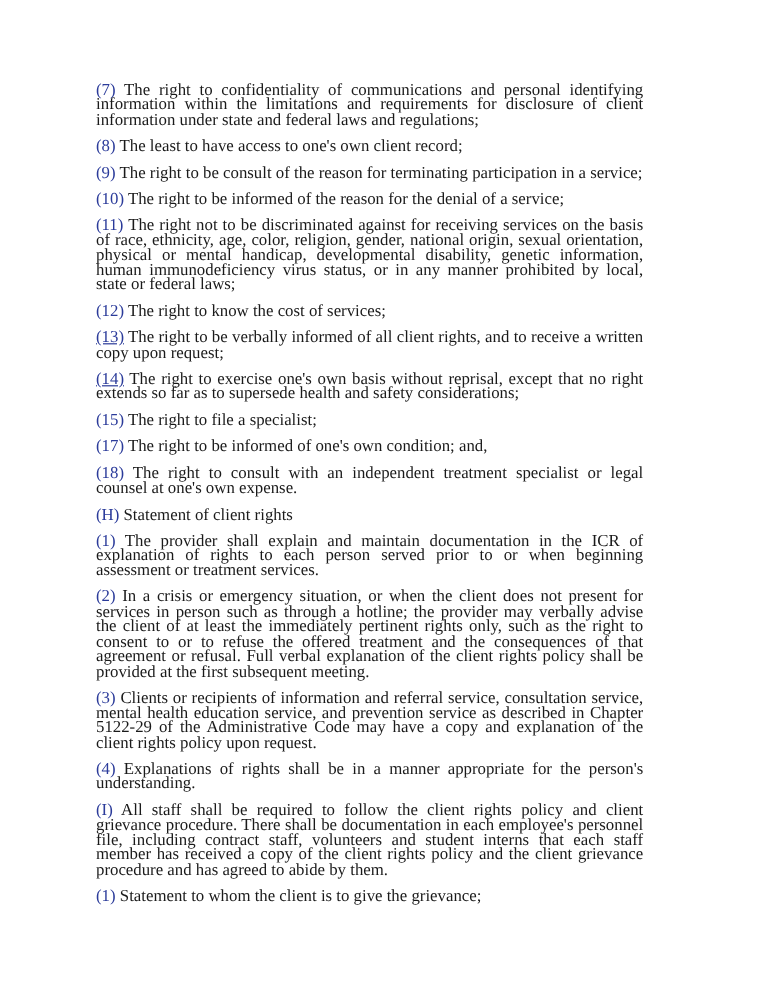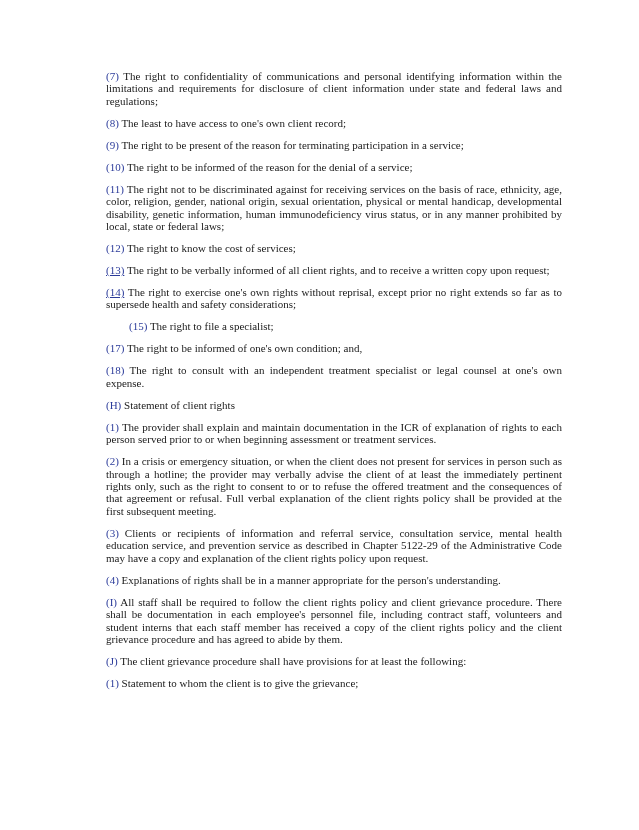"(7) The right to confidentiality" .page { font-size: 11px -> 14px; left: 106px -> 80px }
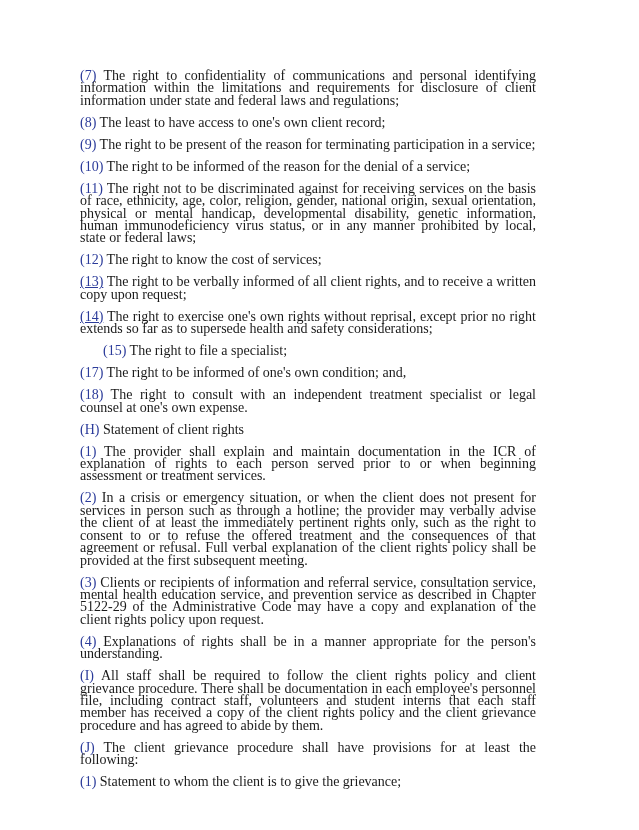"The right to be present" span { text: present -> consult }
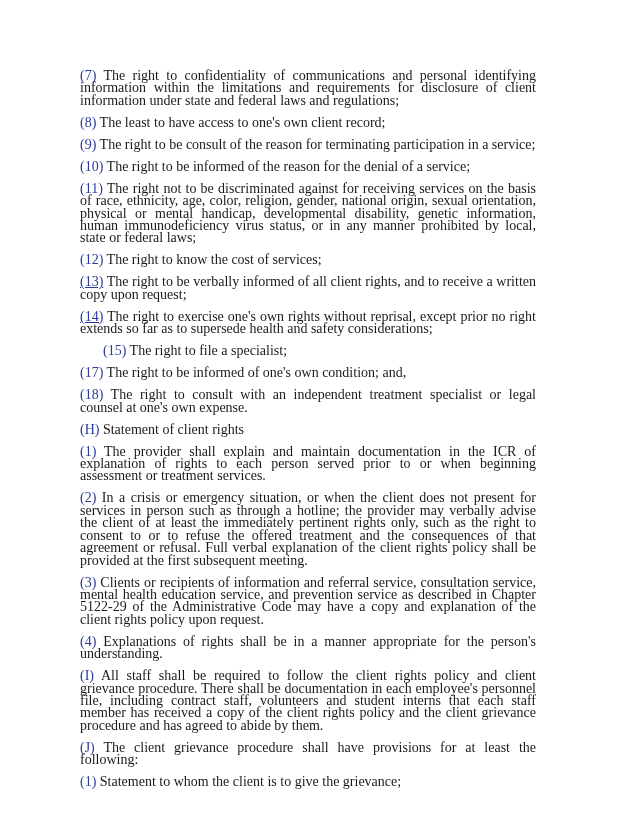"The right to exercise one's" span { text: rights without reprisal, except prior -> basis without reprisal, except that }
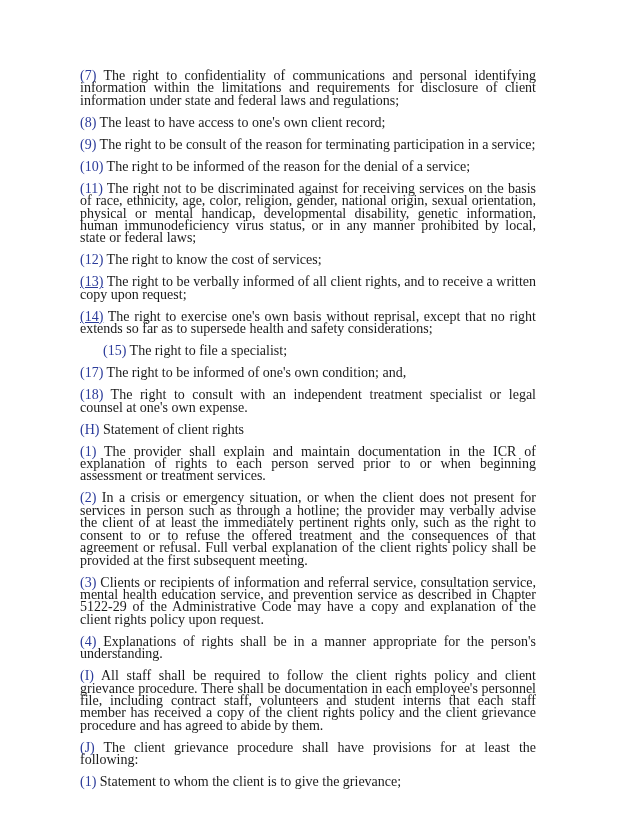"(15)" span.label { margin-left: 23px -> none }
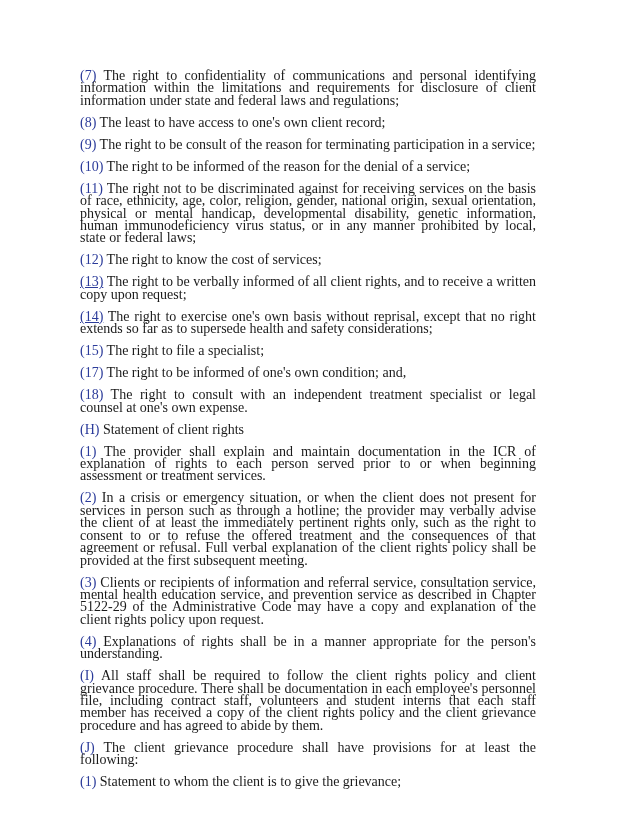"(J) The client grievance procedure" p.para { html: <p><span>(J)</span><span> The client grievance procedure shall have provisions for at least the following:</span></p> -> none }
